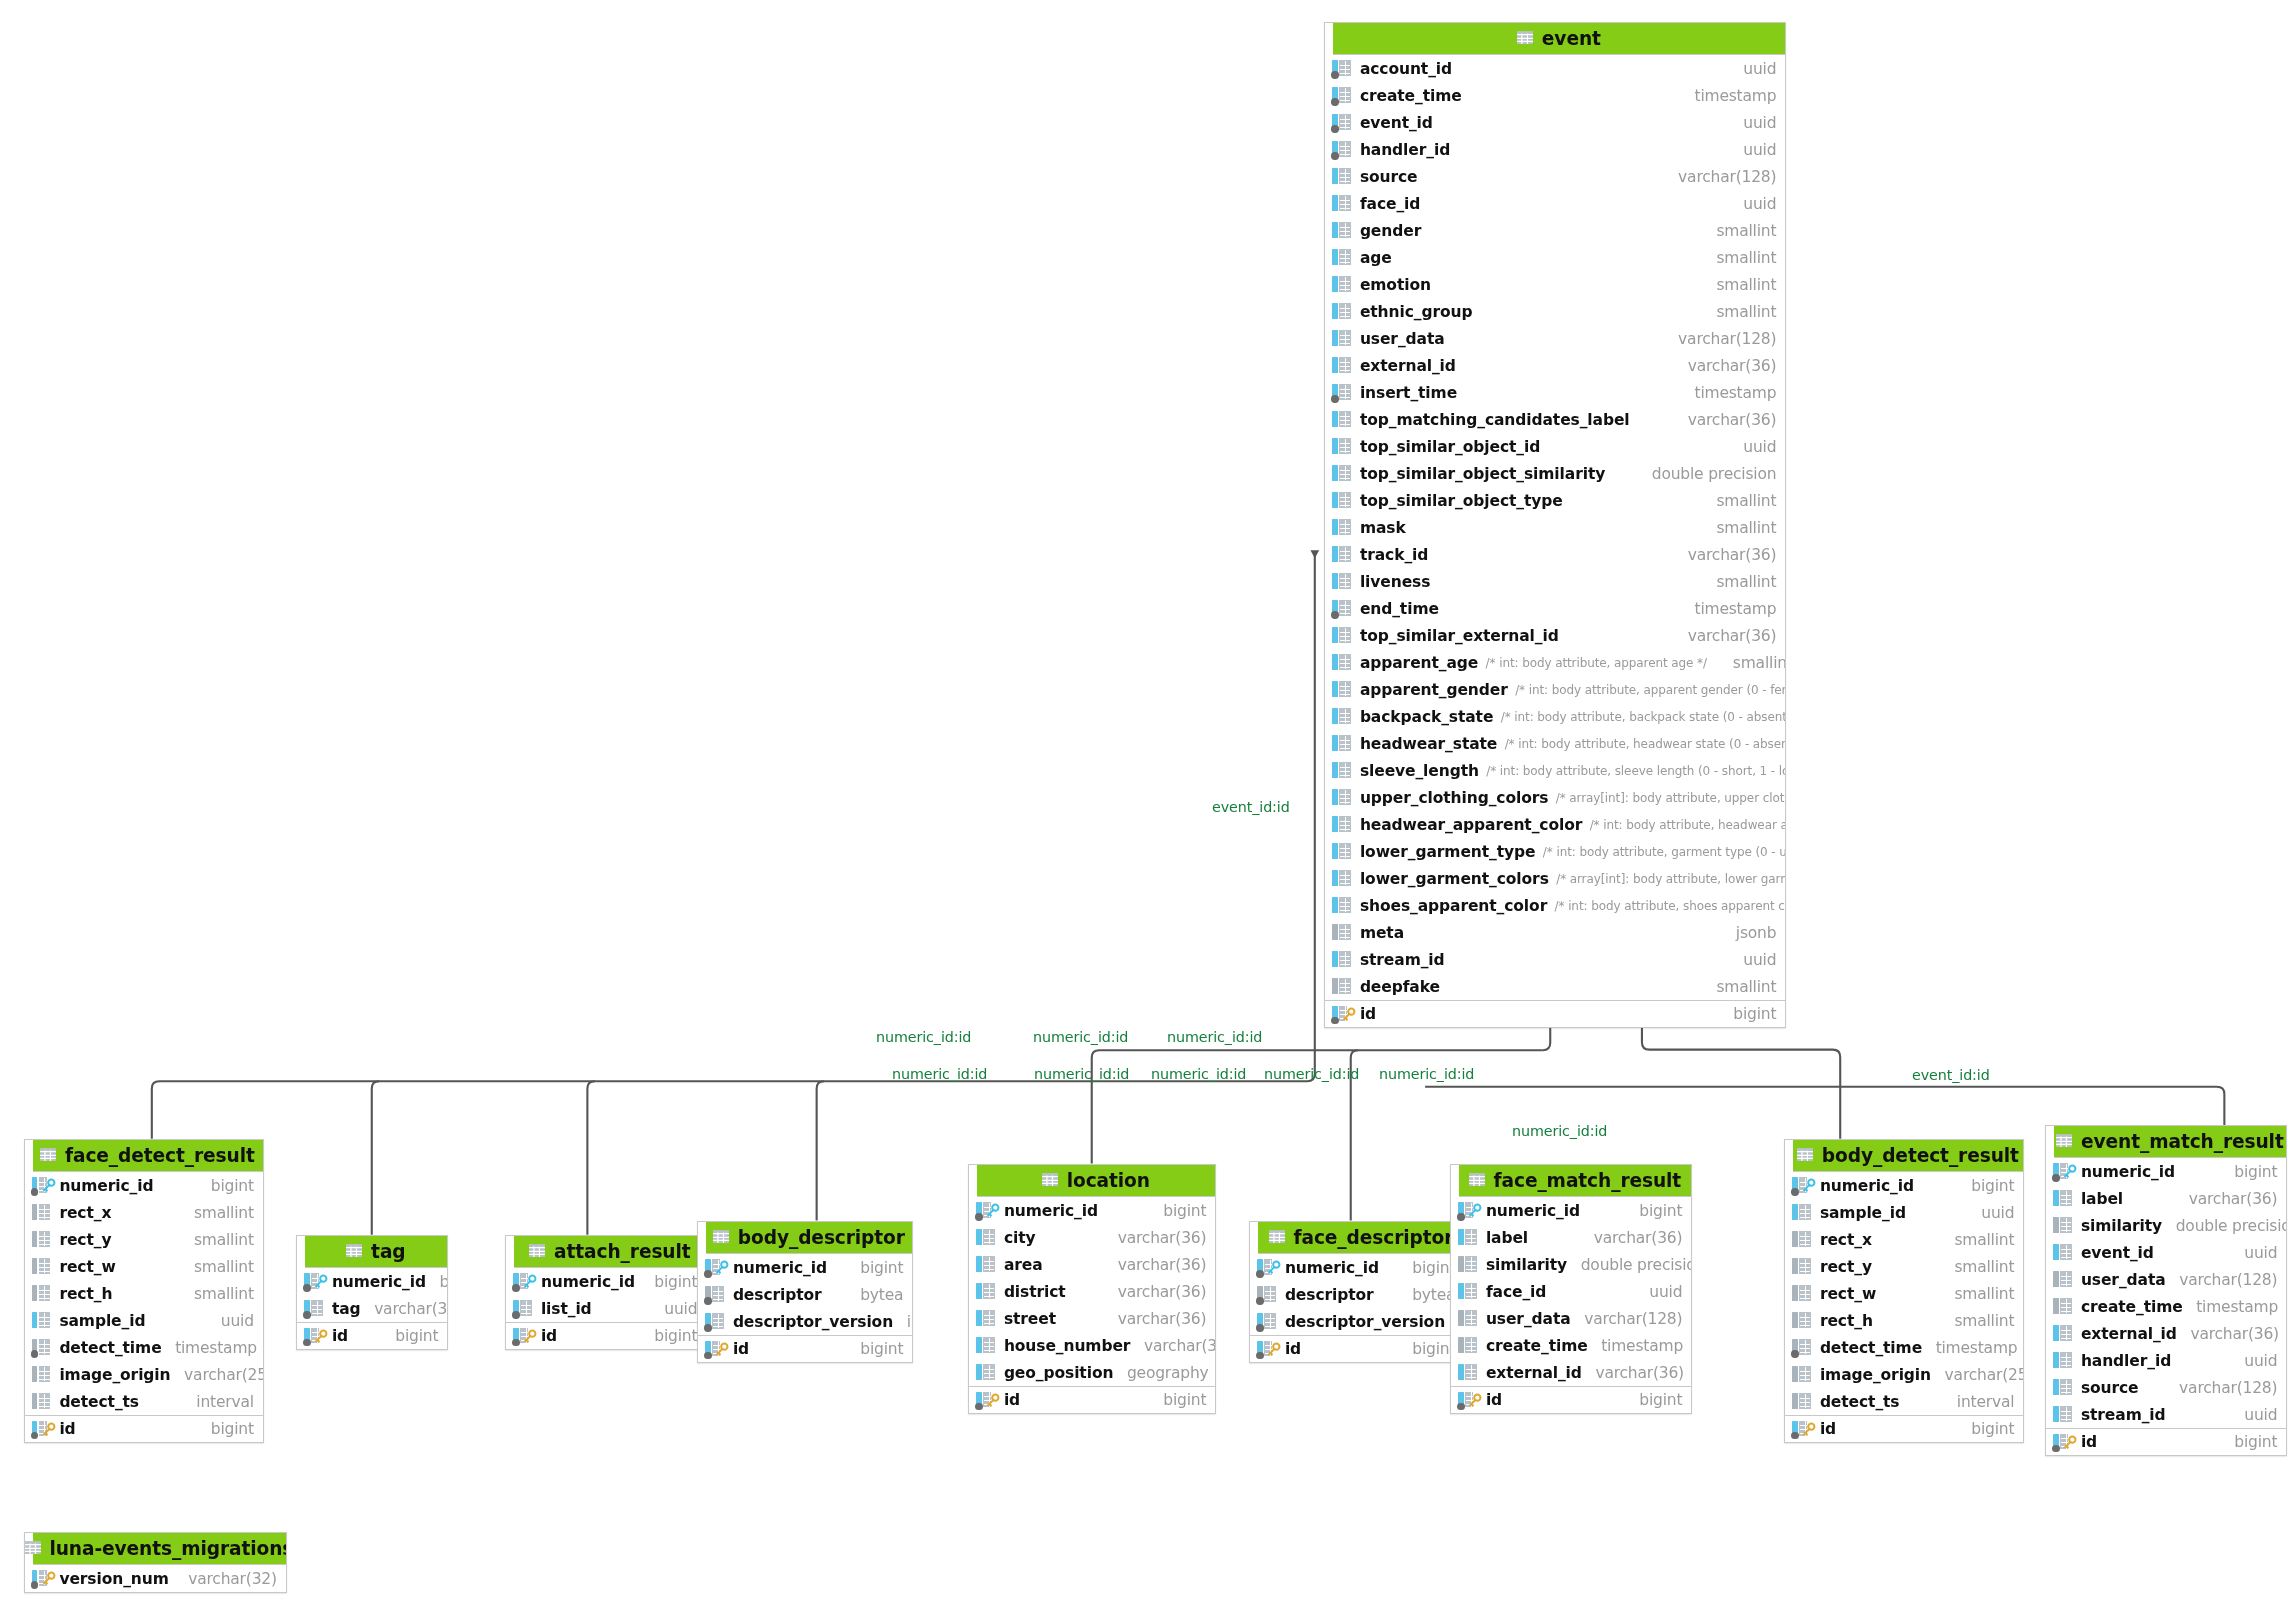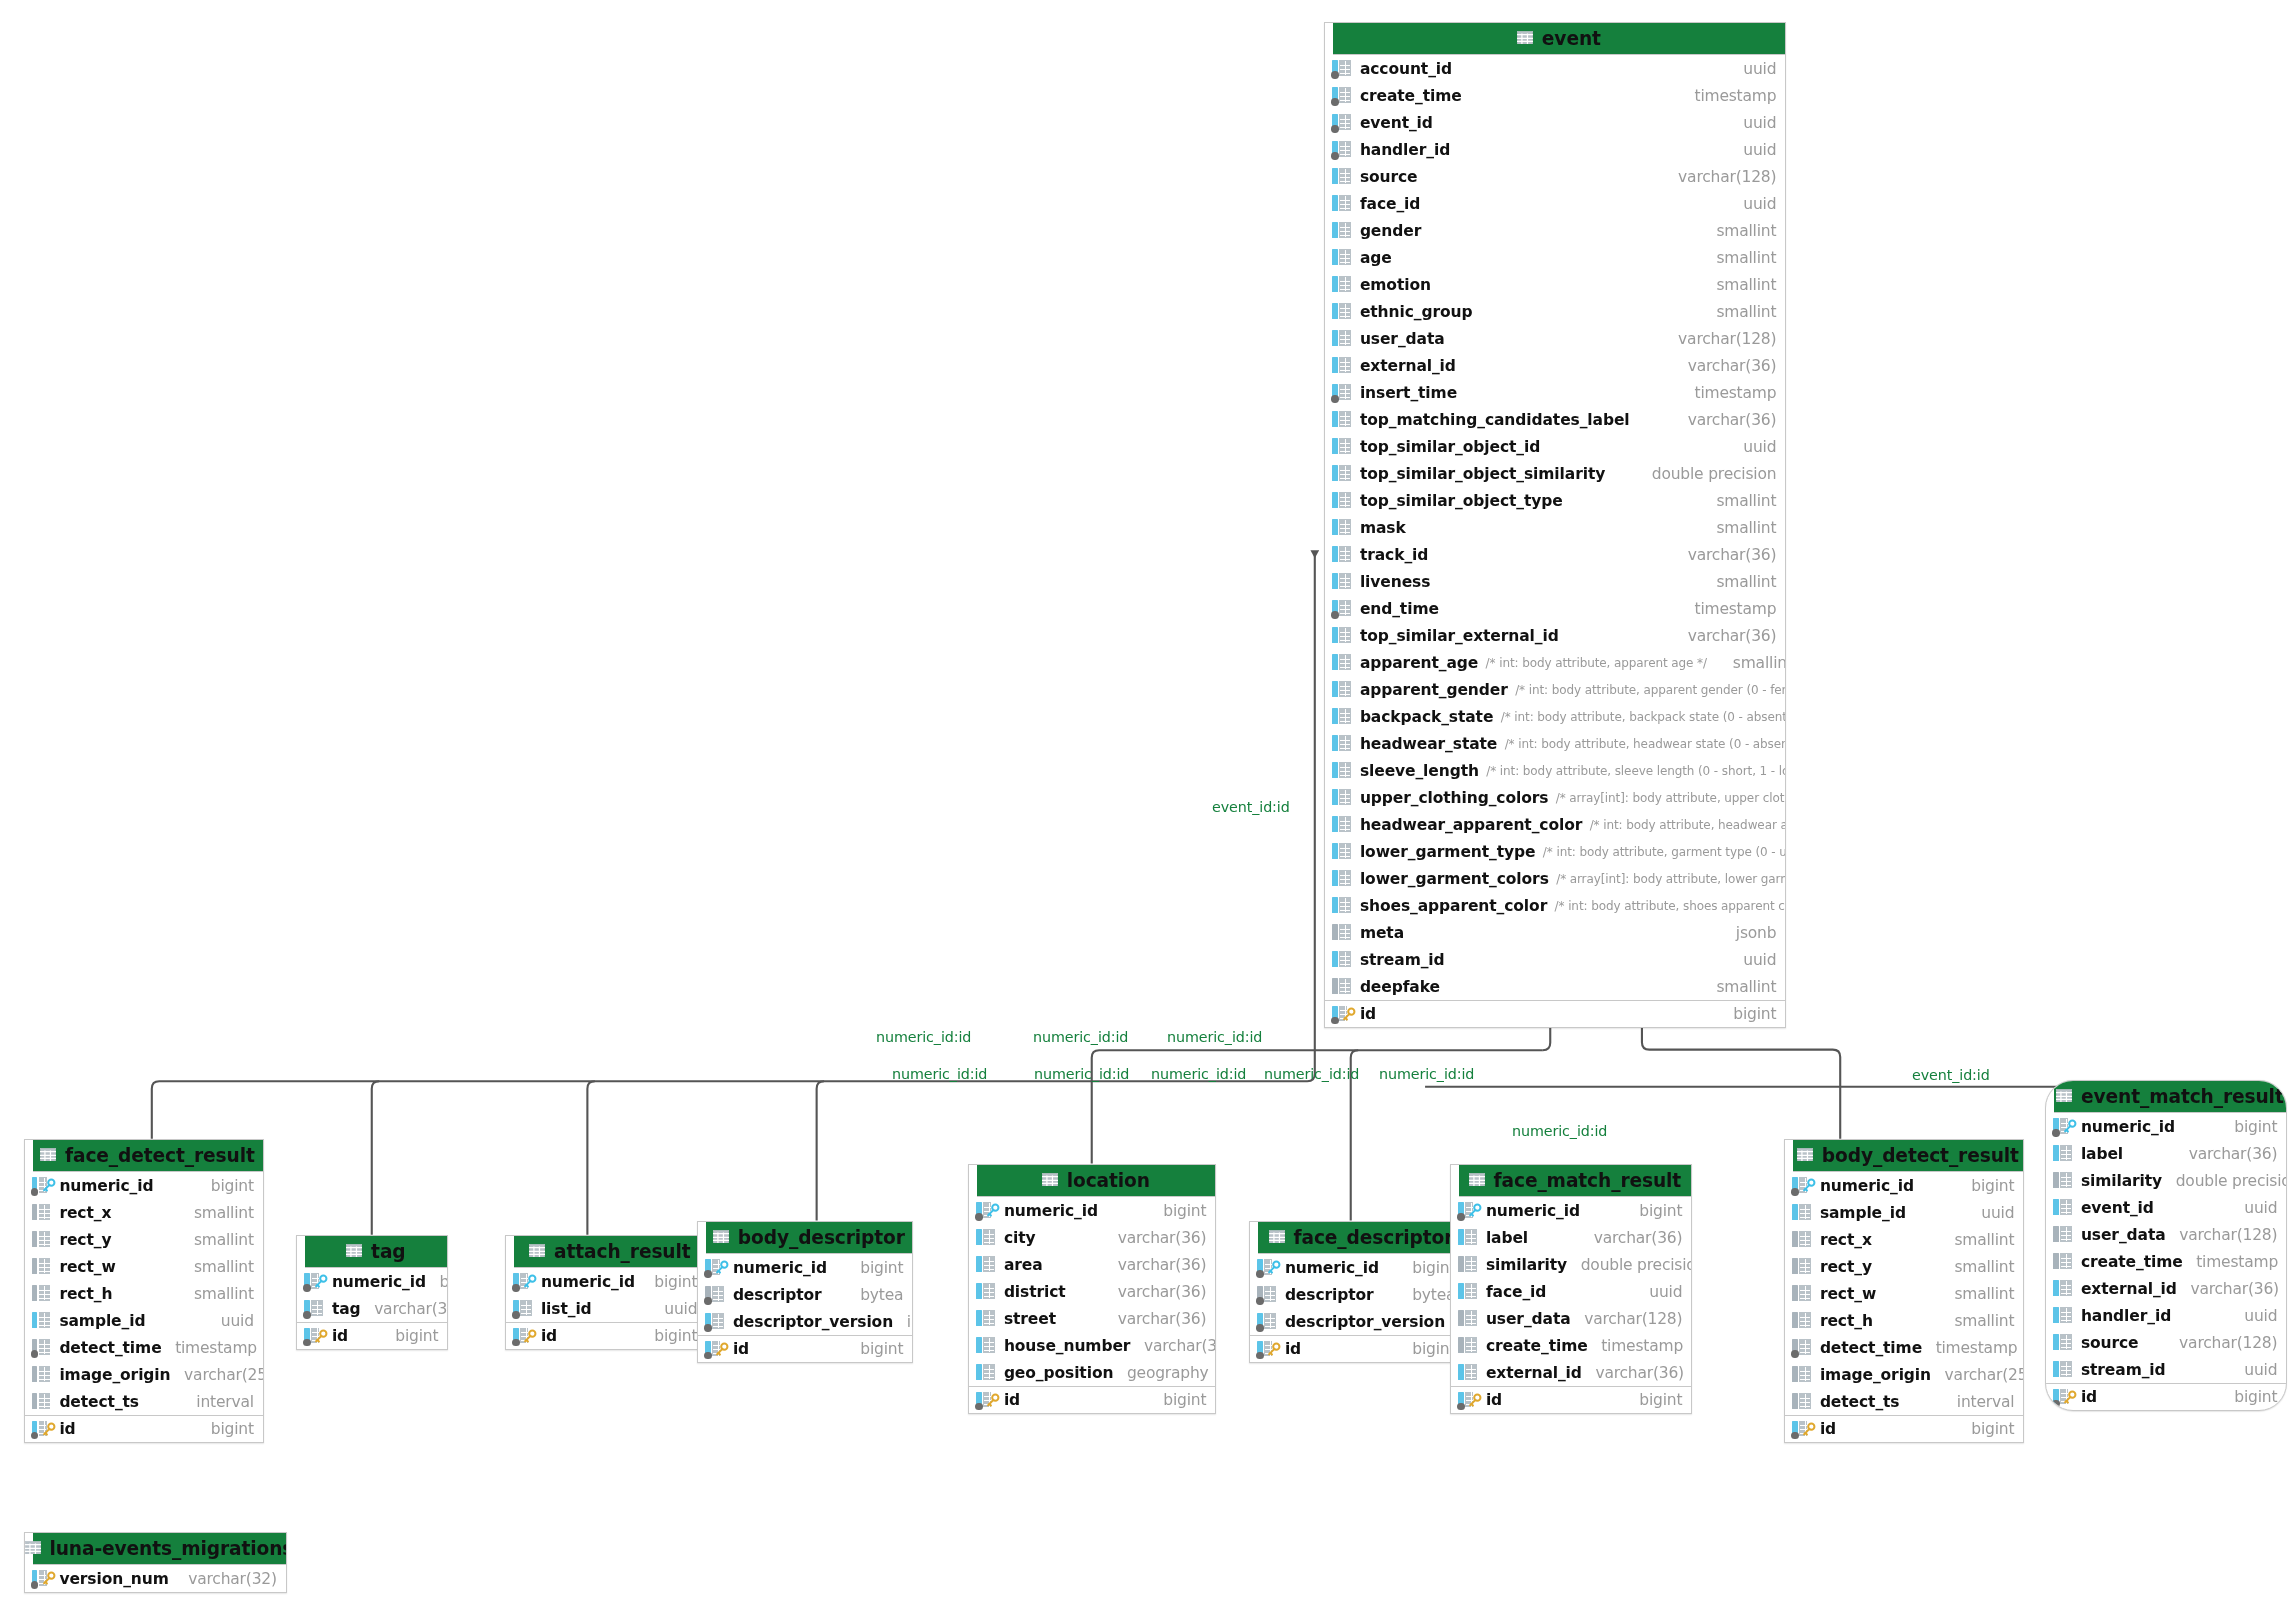"event" .tbl-hd { background: #15803d -> #84cc16 }
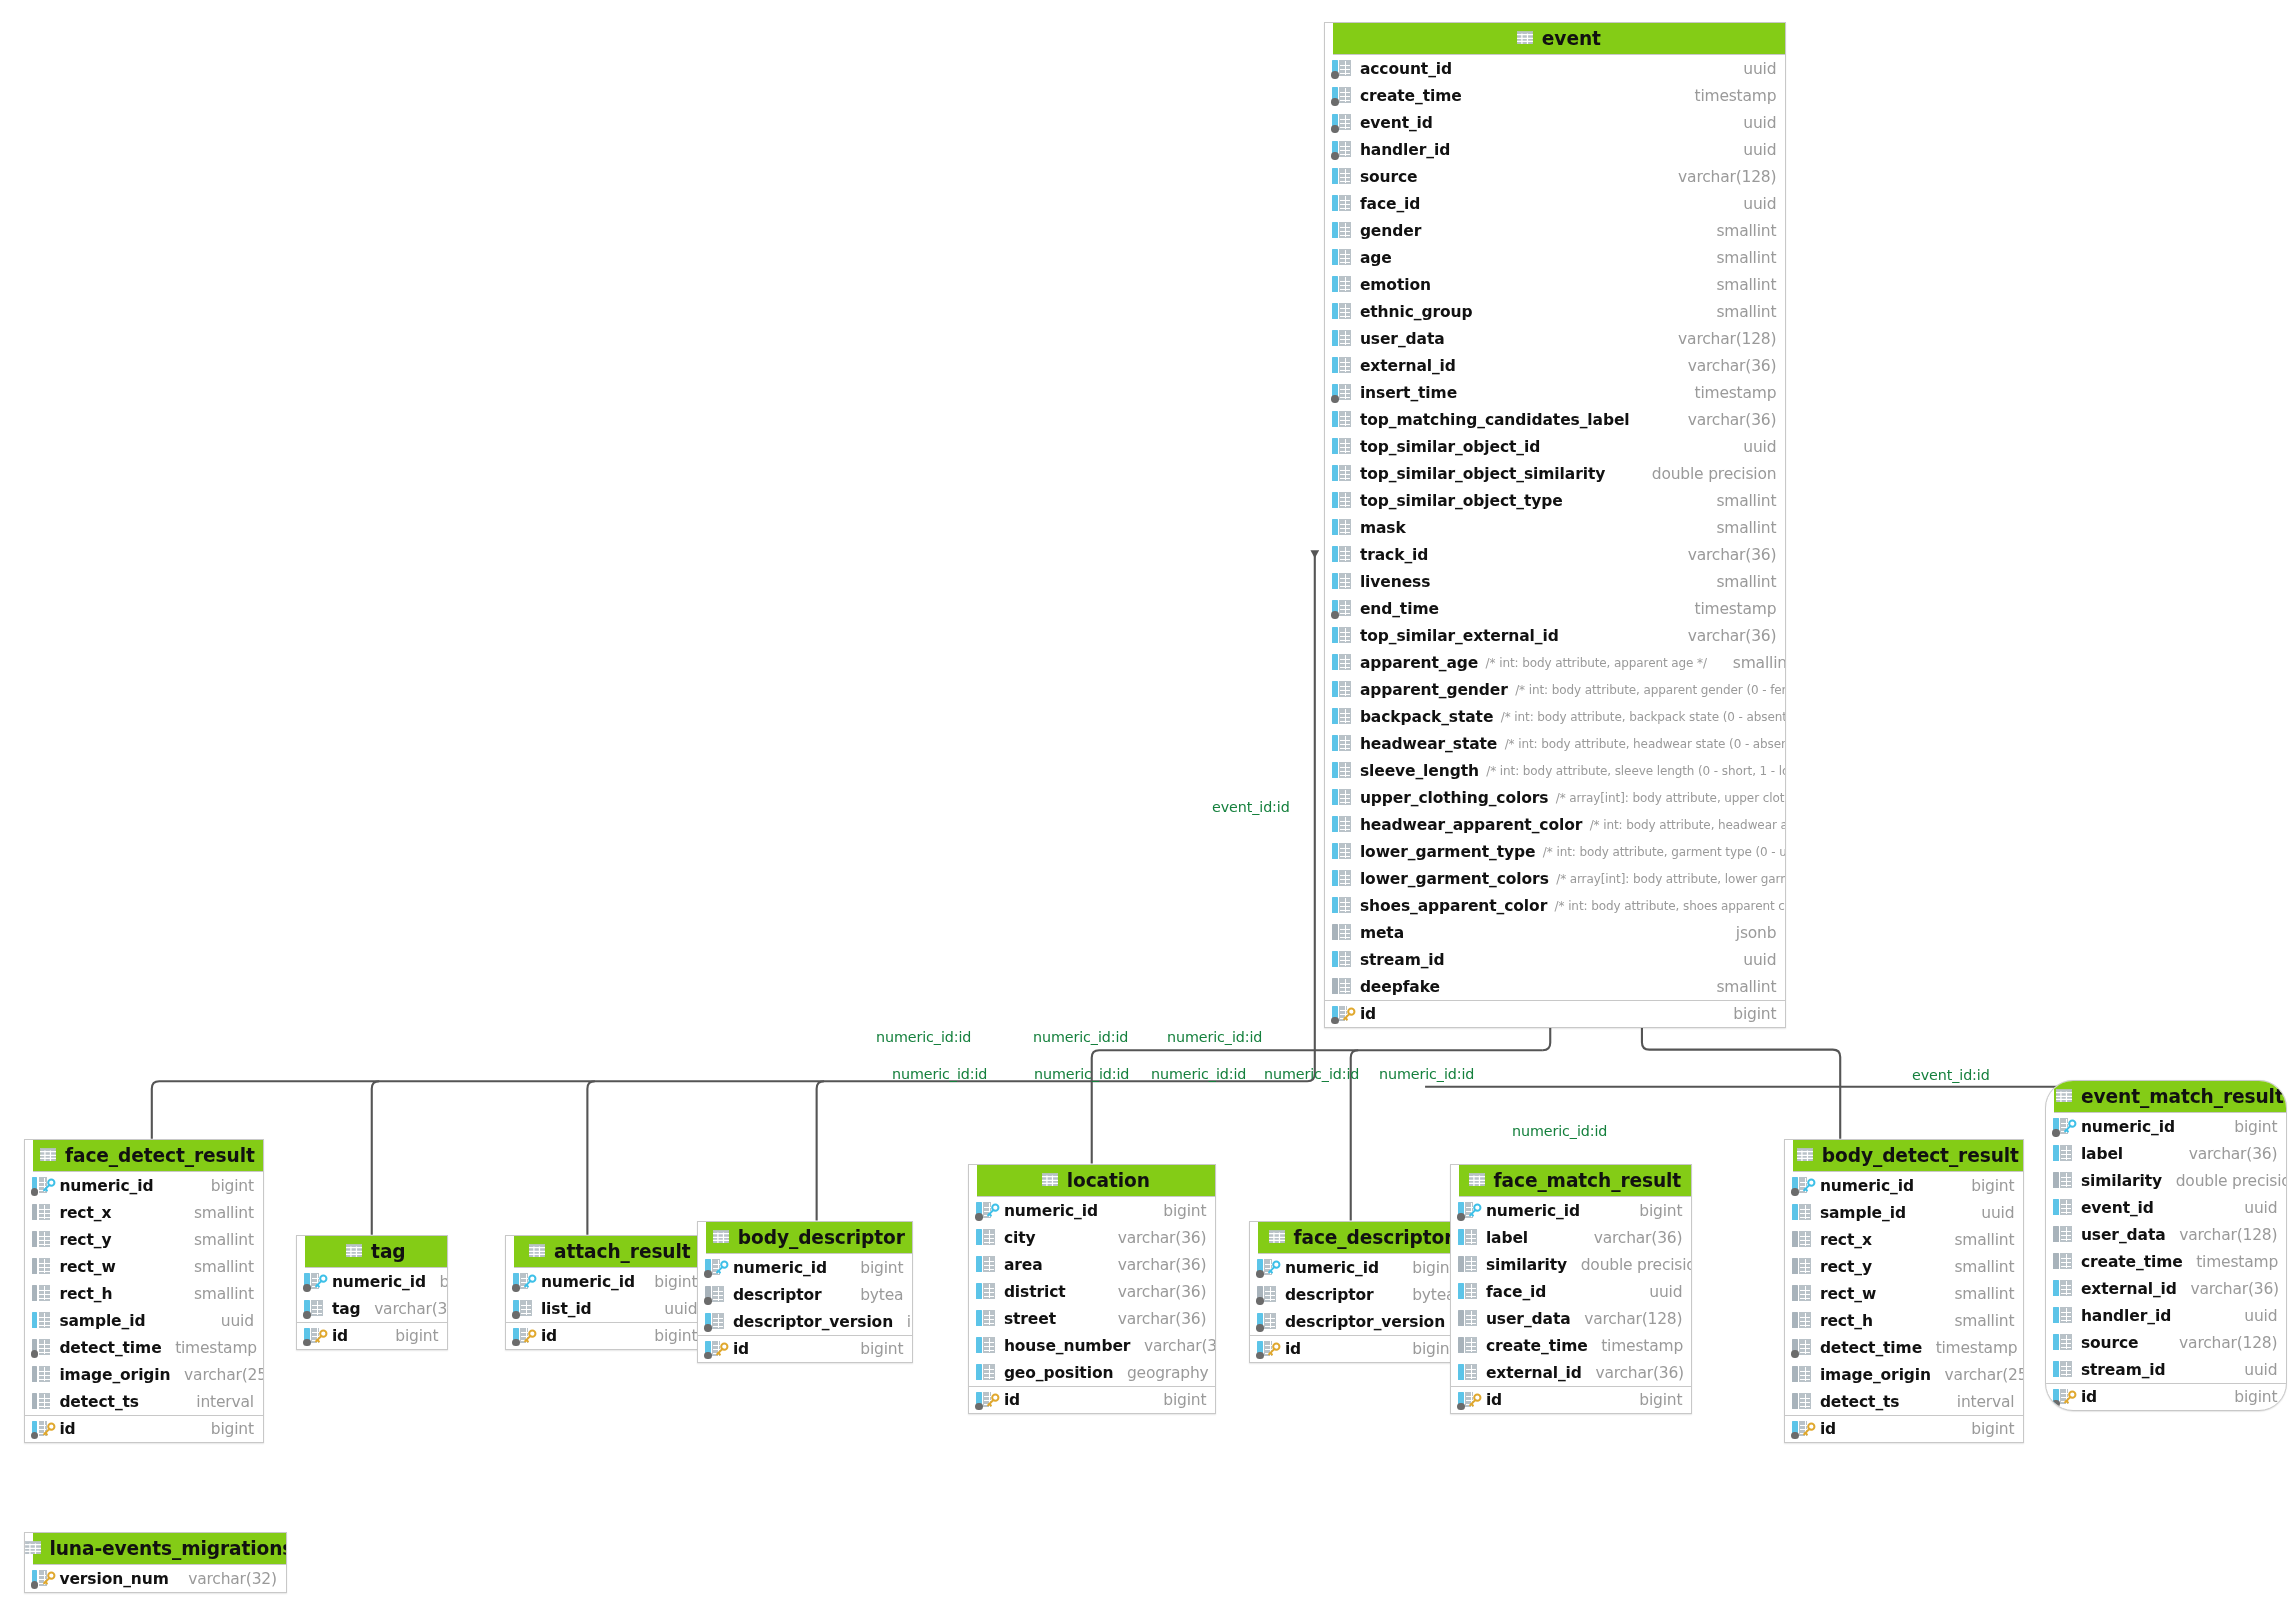"event_match_result" div.tbl { border-radius: 28px -> none; top: 1080px -> 1125px }
